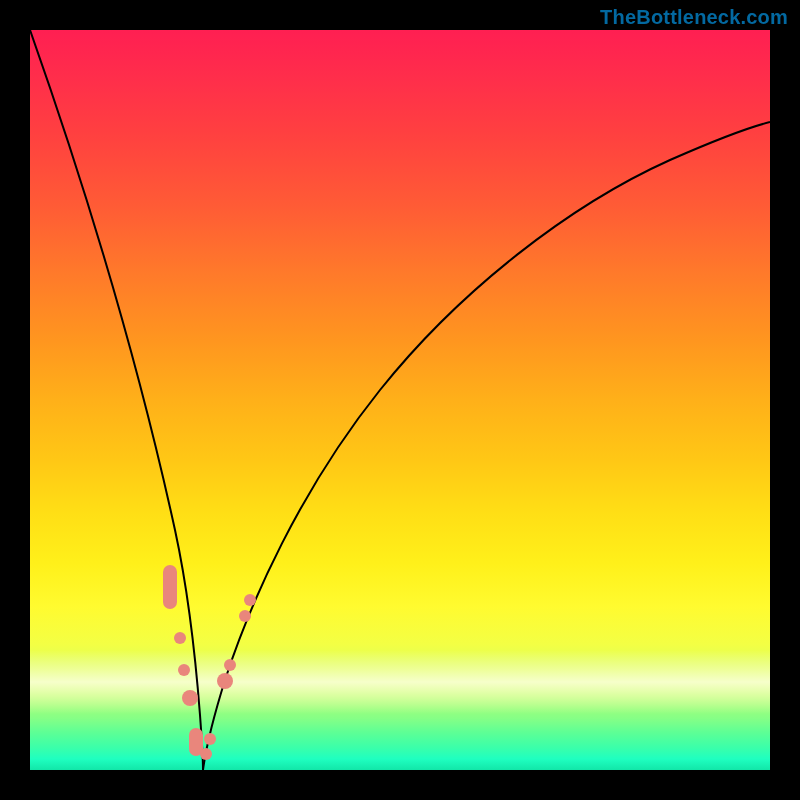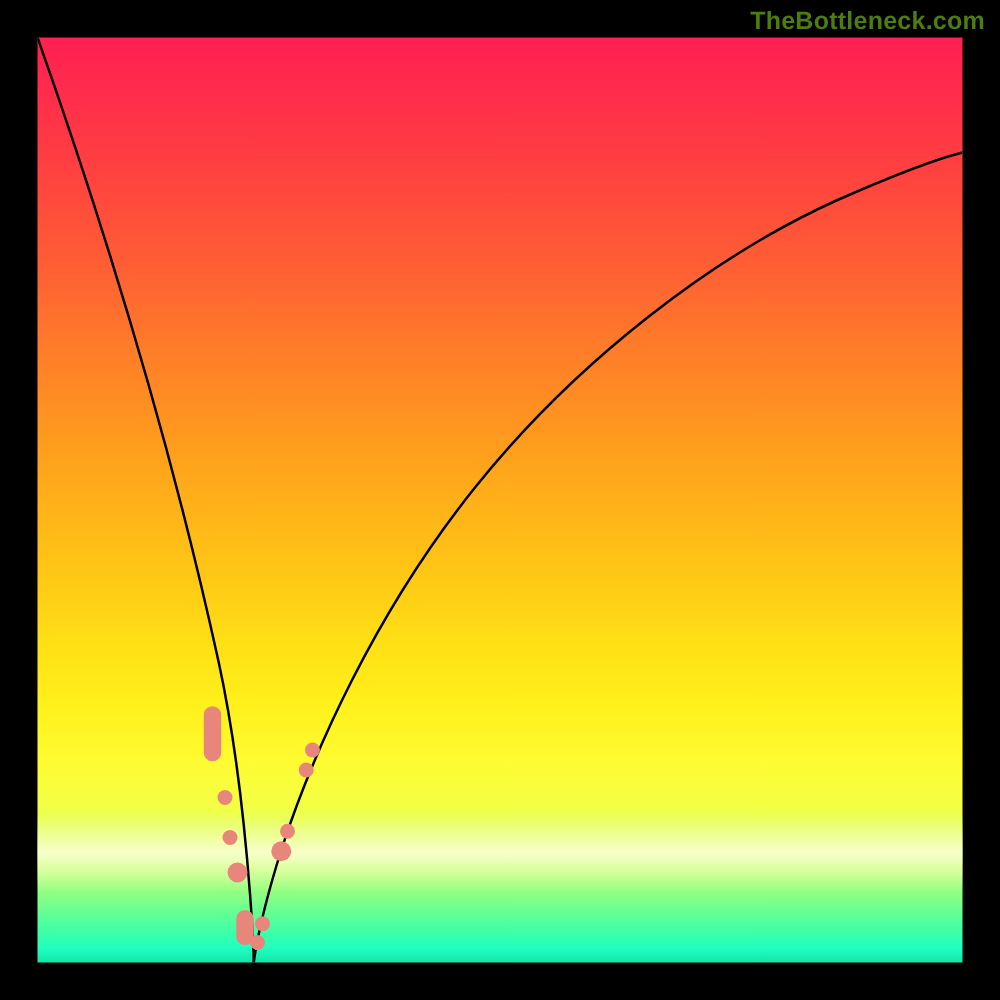"TheBottleneck.com" .watermark { color: #4d7c0f -> #0369a1 }
